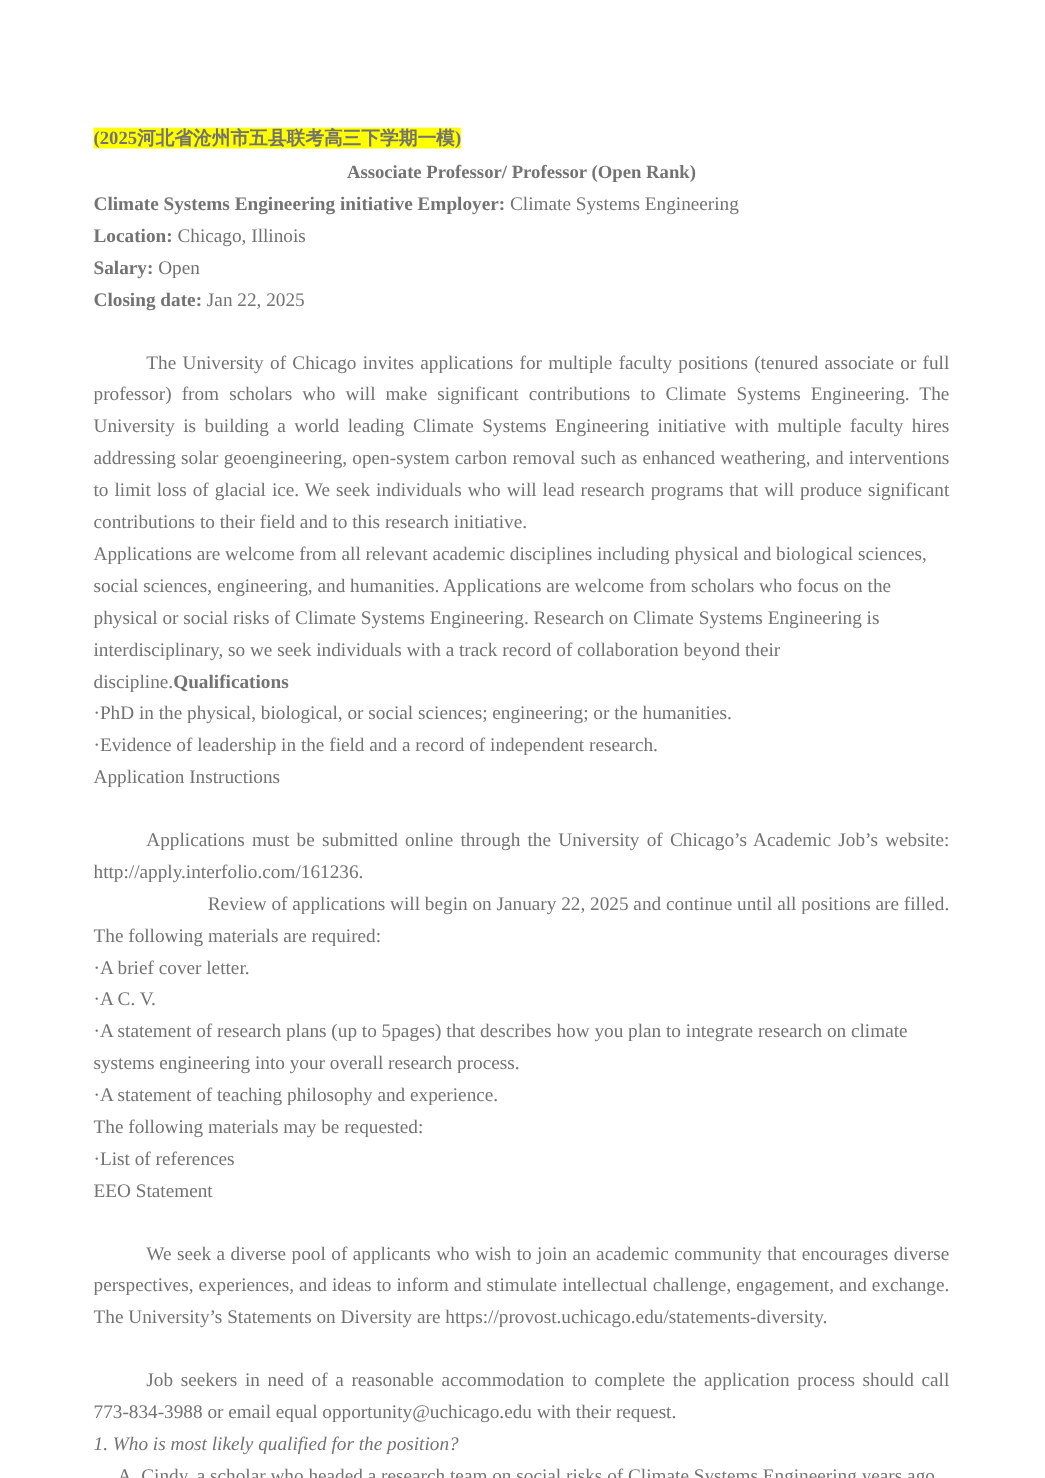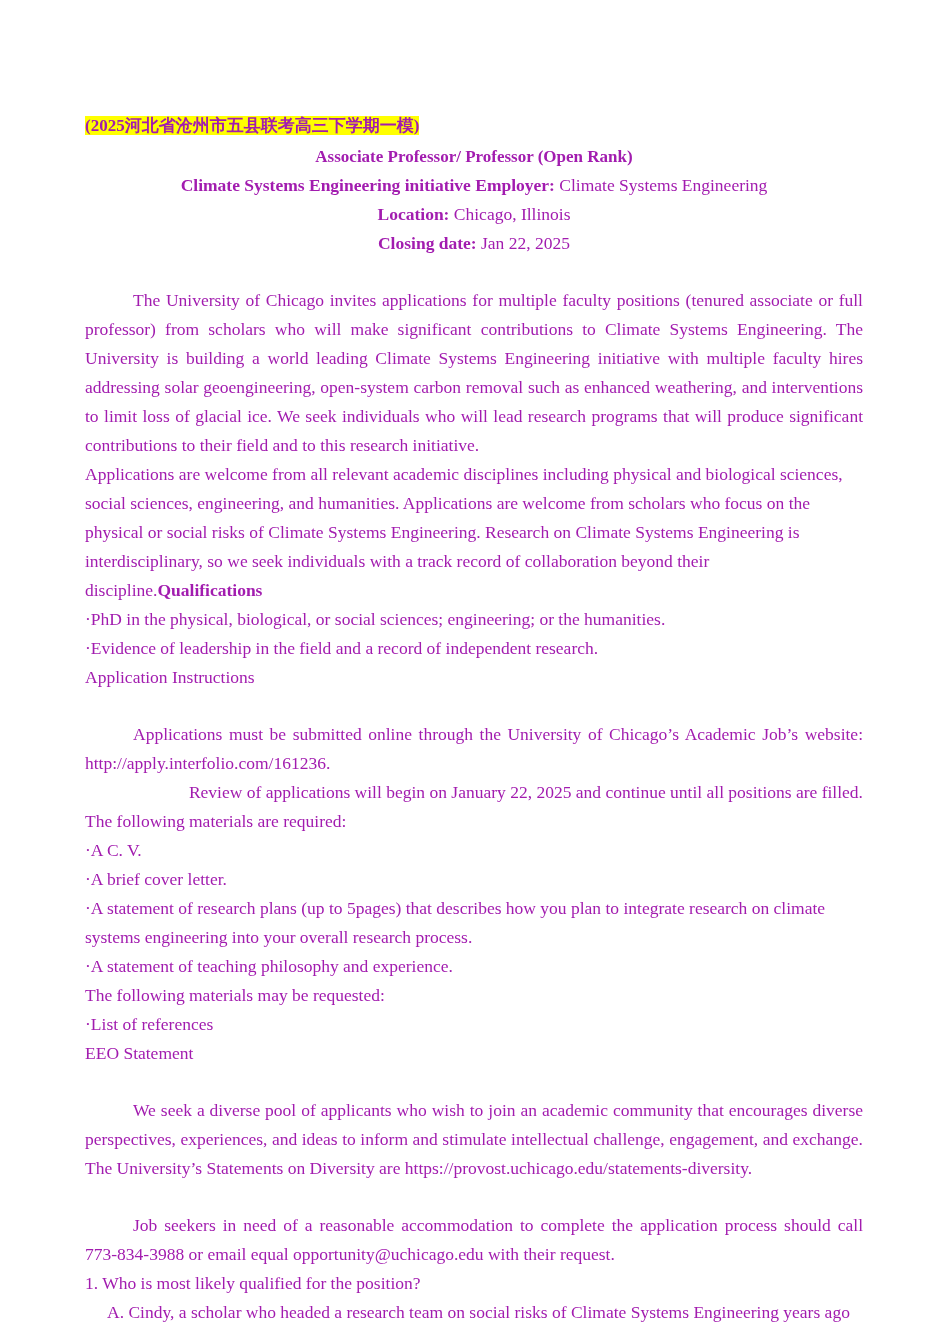"(2025河北省沧州市五县联考高三下学期一模)" .page { color: #a21caf -> #737373 }
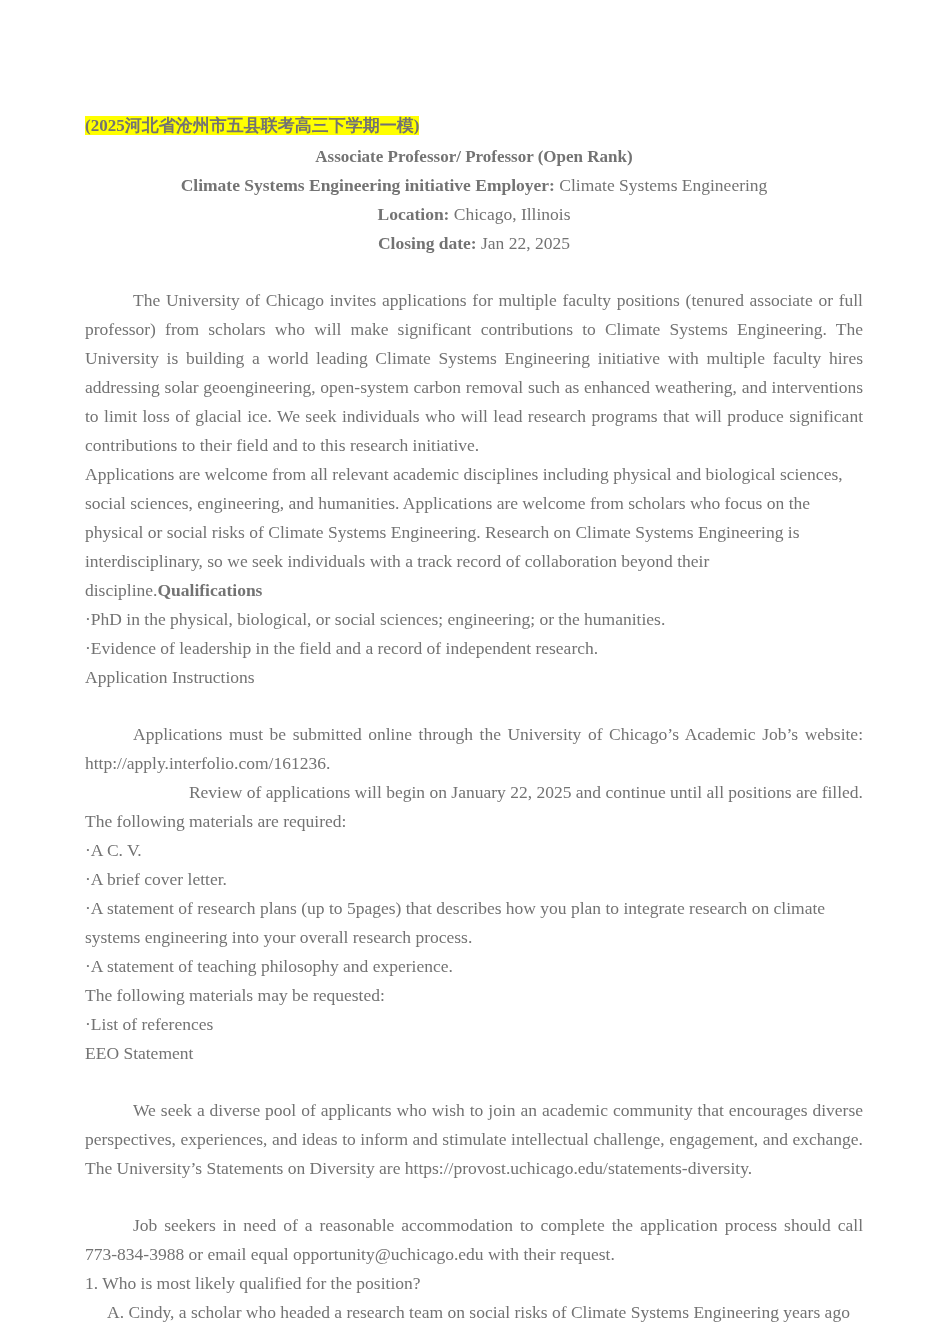"Climate Systems Engineering initiative" .meta-line { text-align: center -> none }
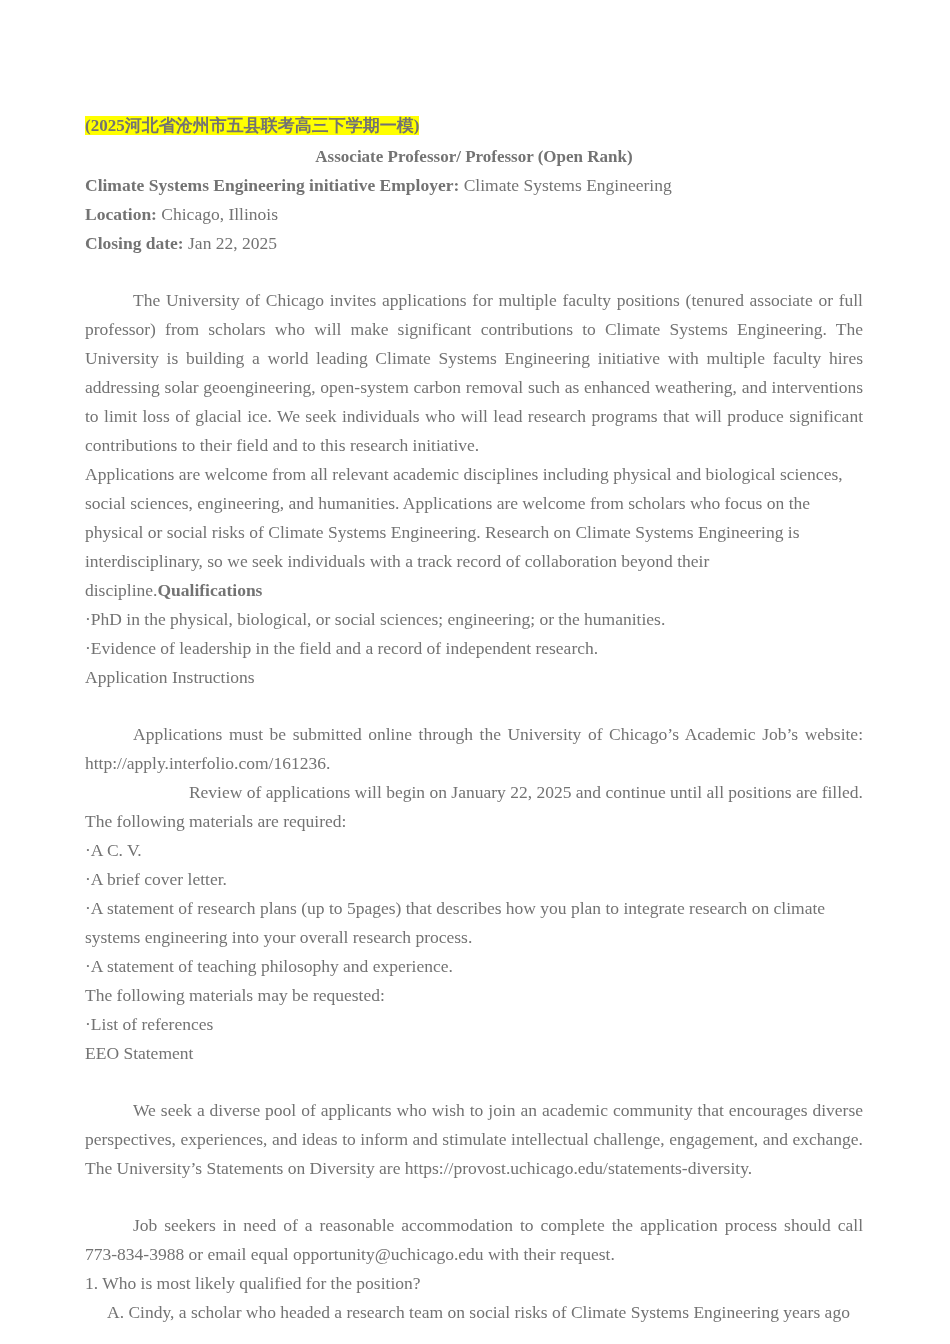"Salary: Open" p.meta-line { html: none -> <p><span>Salary:</span> <span>Open</span></p> }
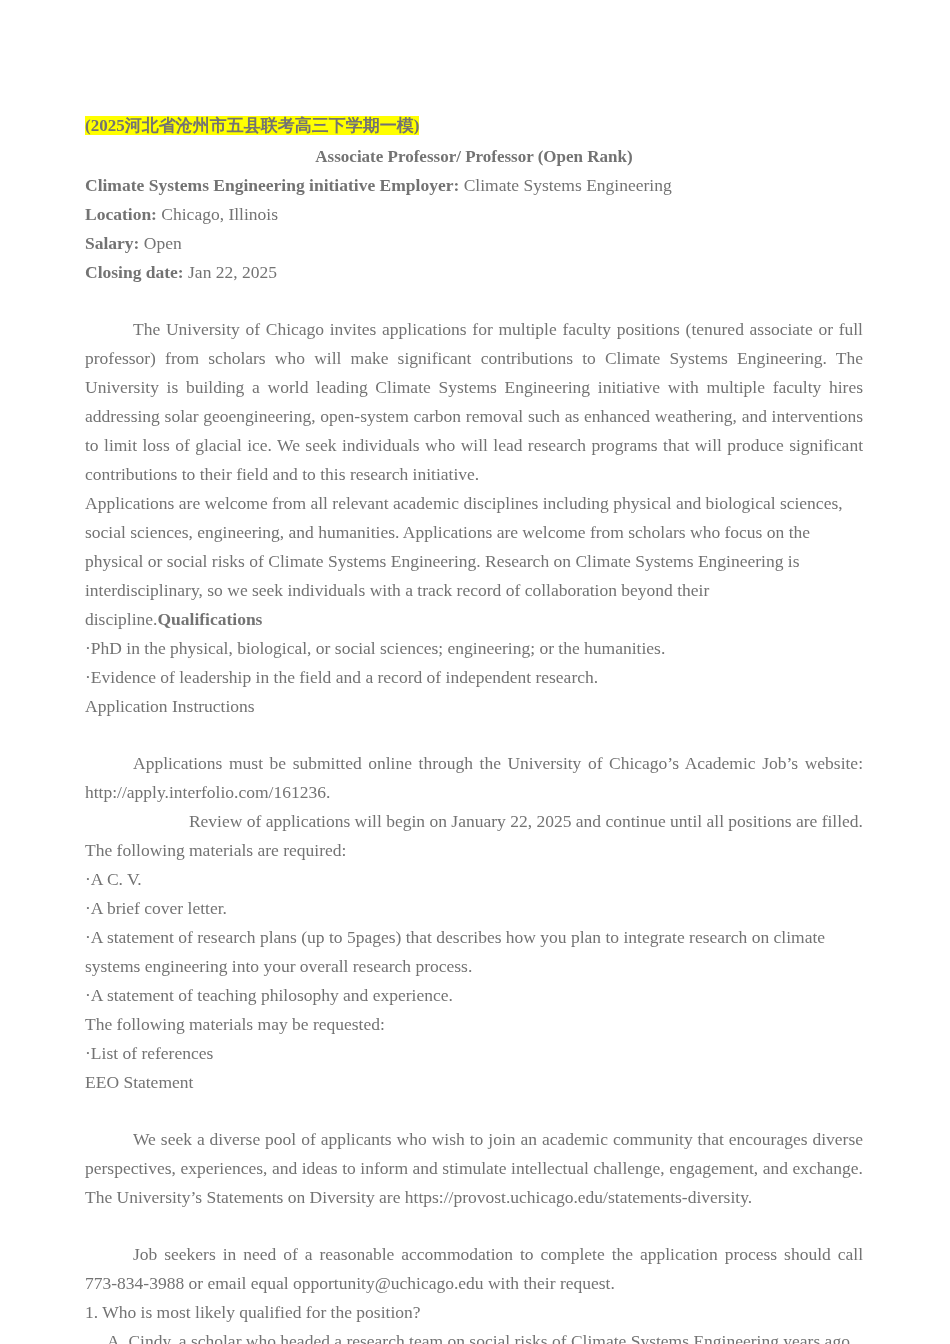"·A C. V." p.bullet { order: before "·A brief cover letter." -> after "·A brief cover letter." }
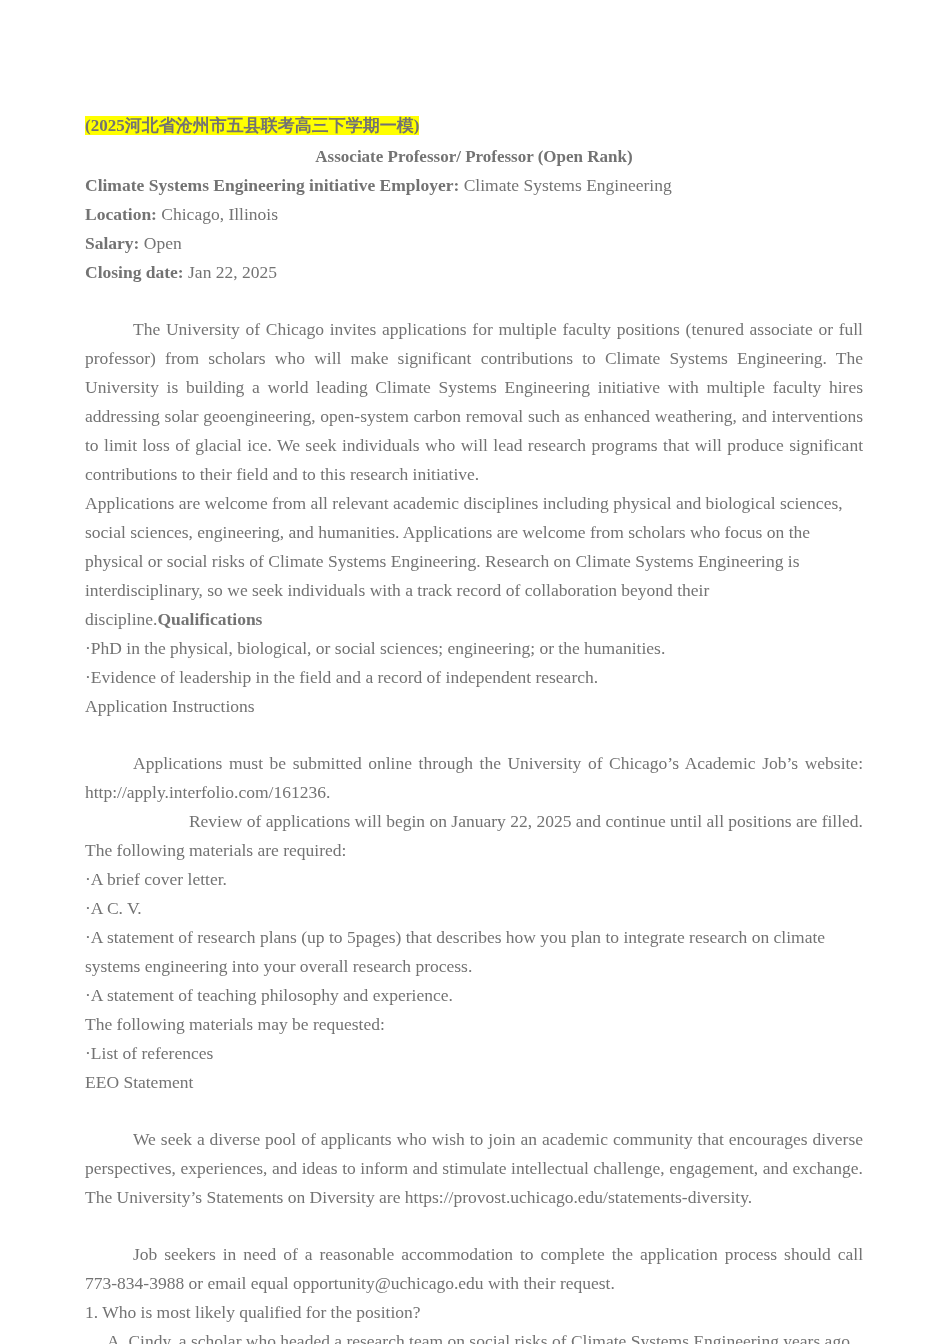"1. Who is most likely" .q-line { font-style: none -> italic }
